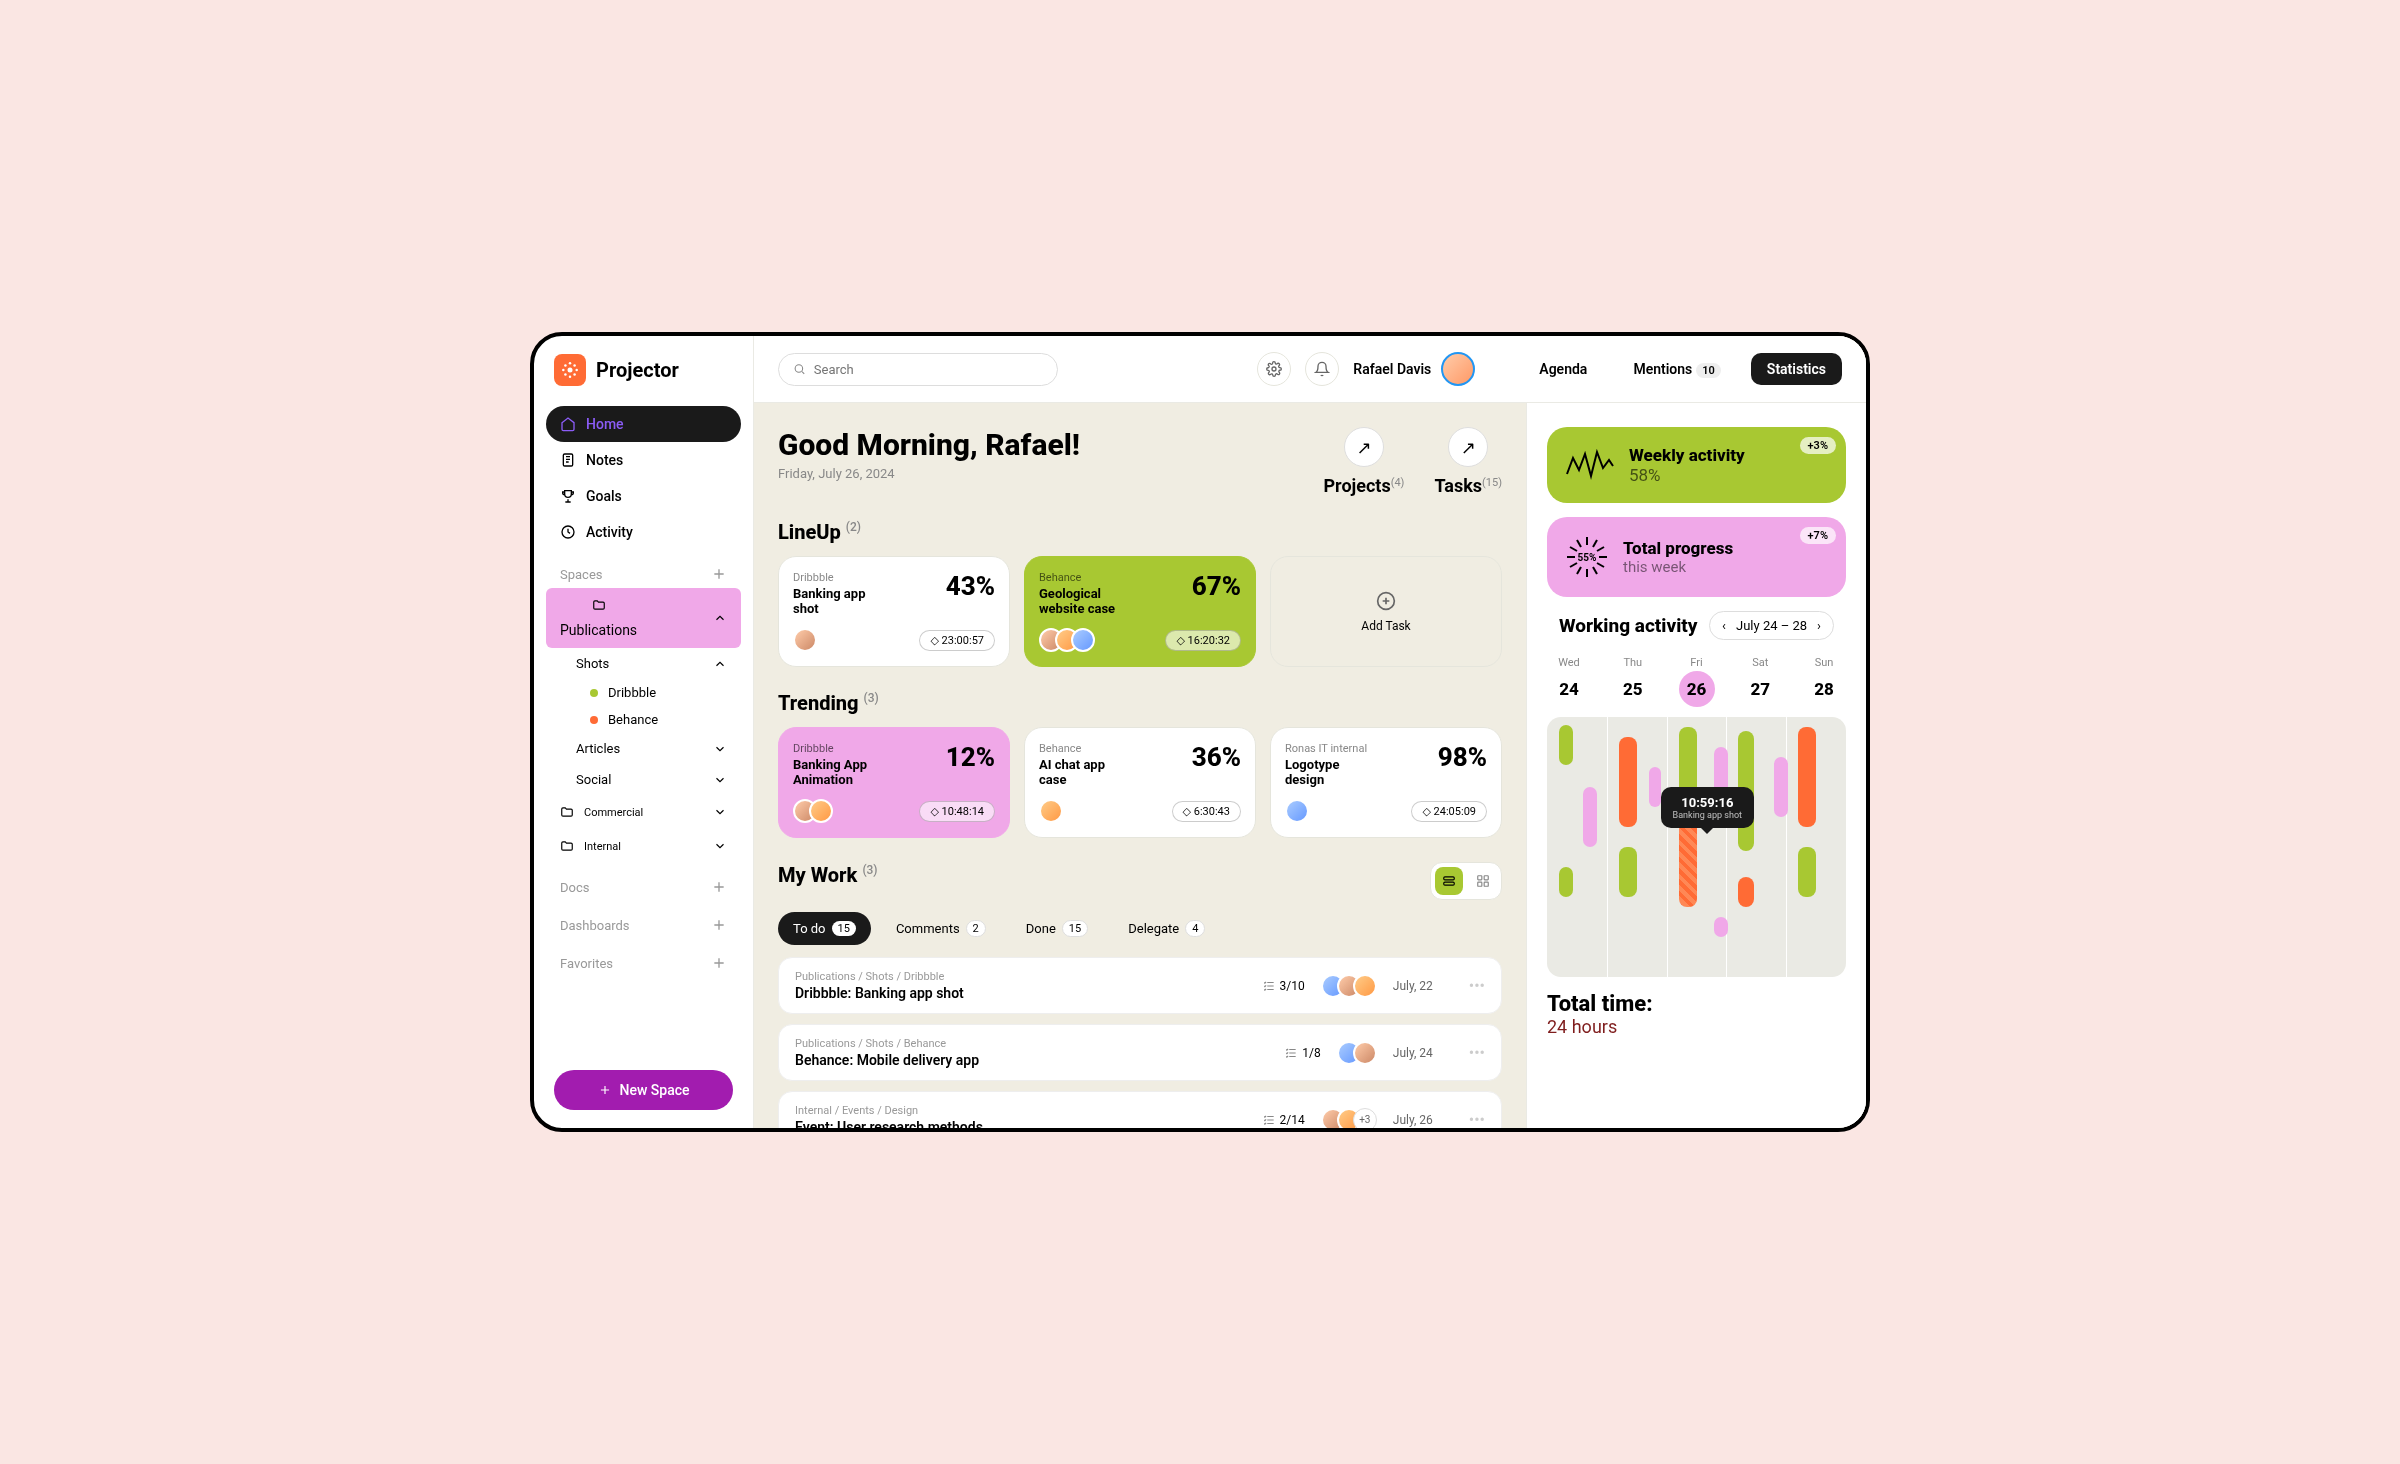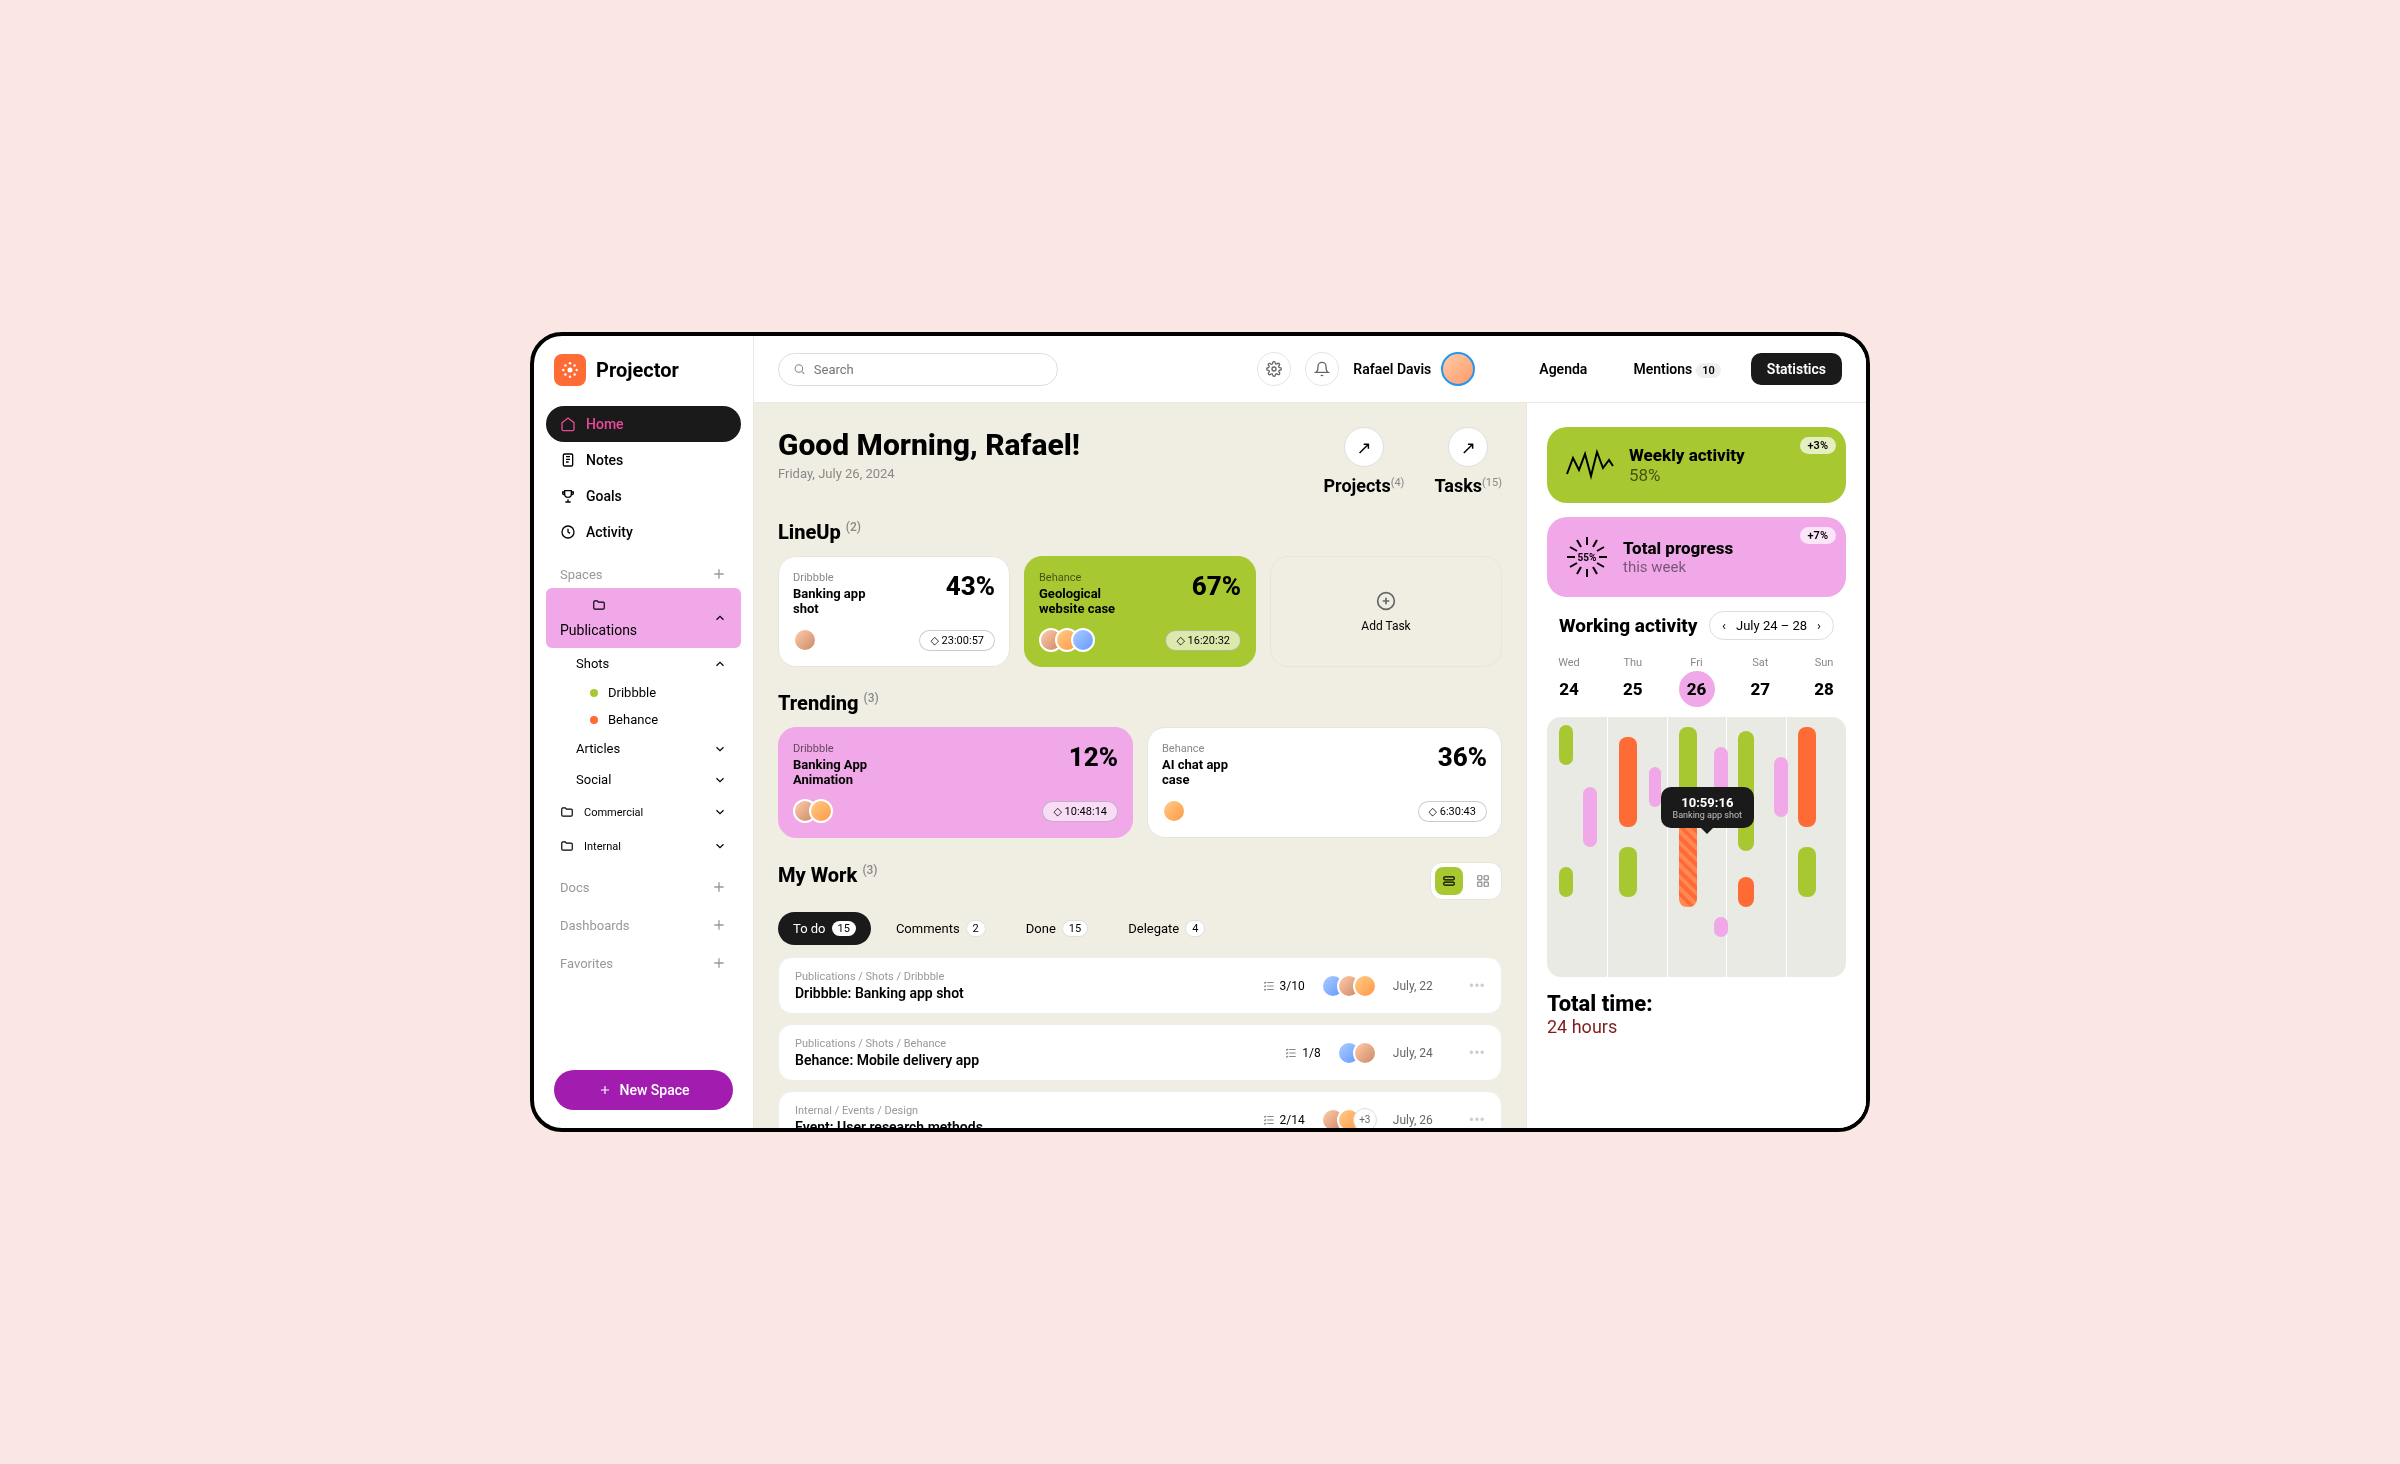"Home" .nav-item.active { color: #ec4899 -> #8b5cf6 }
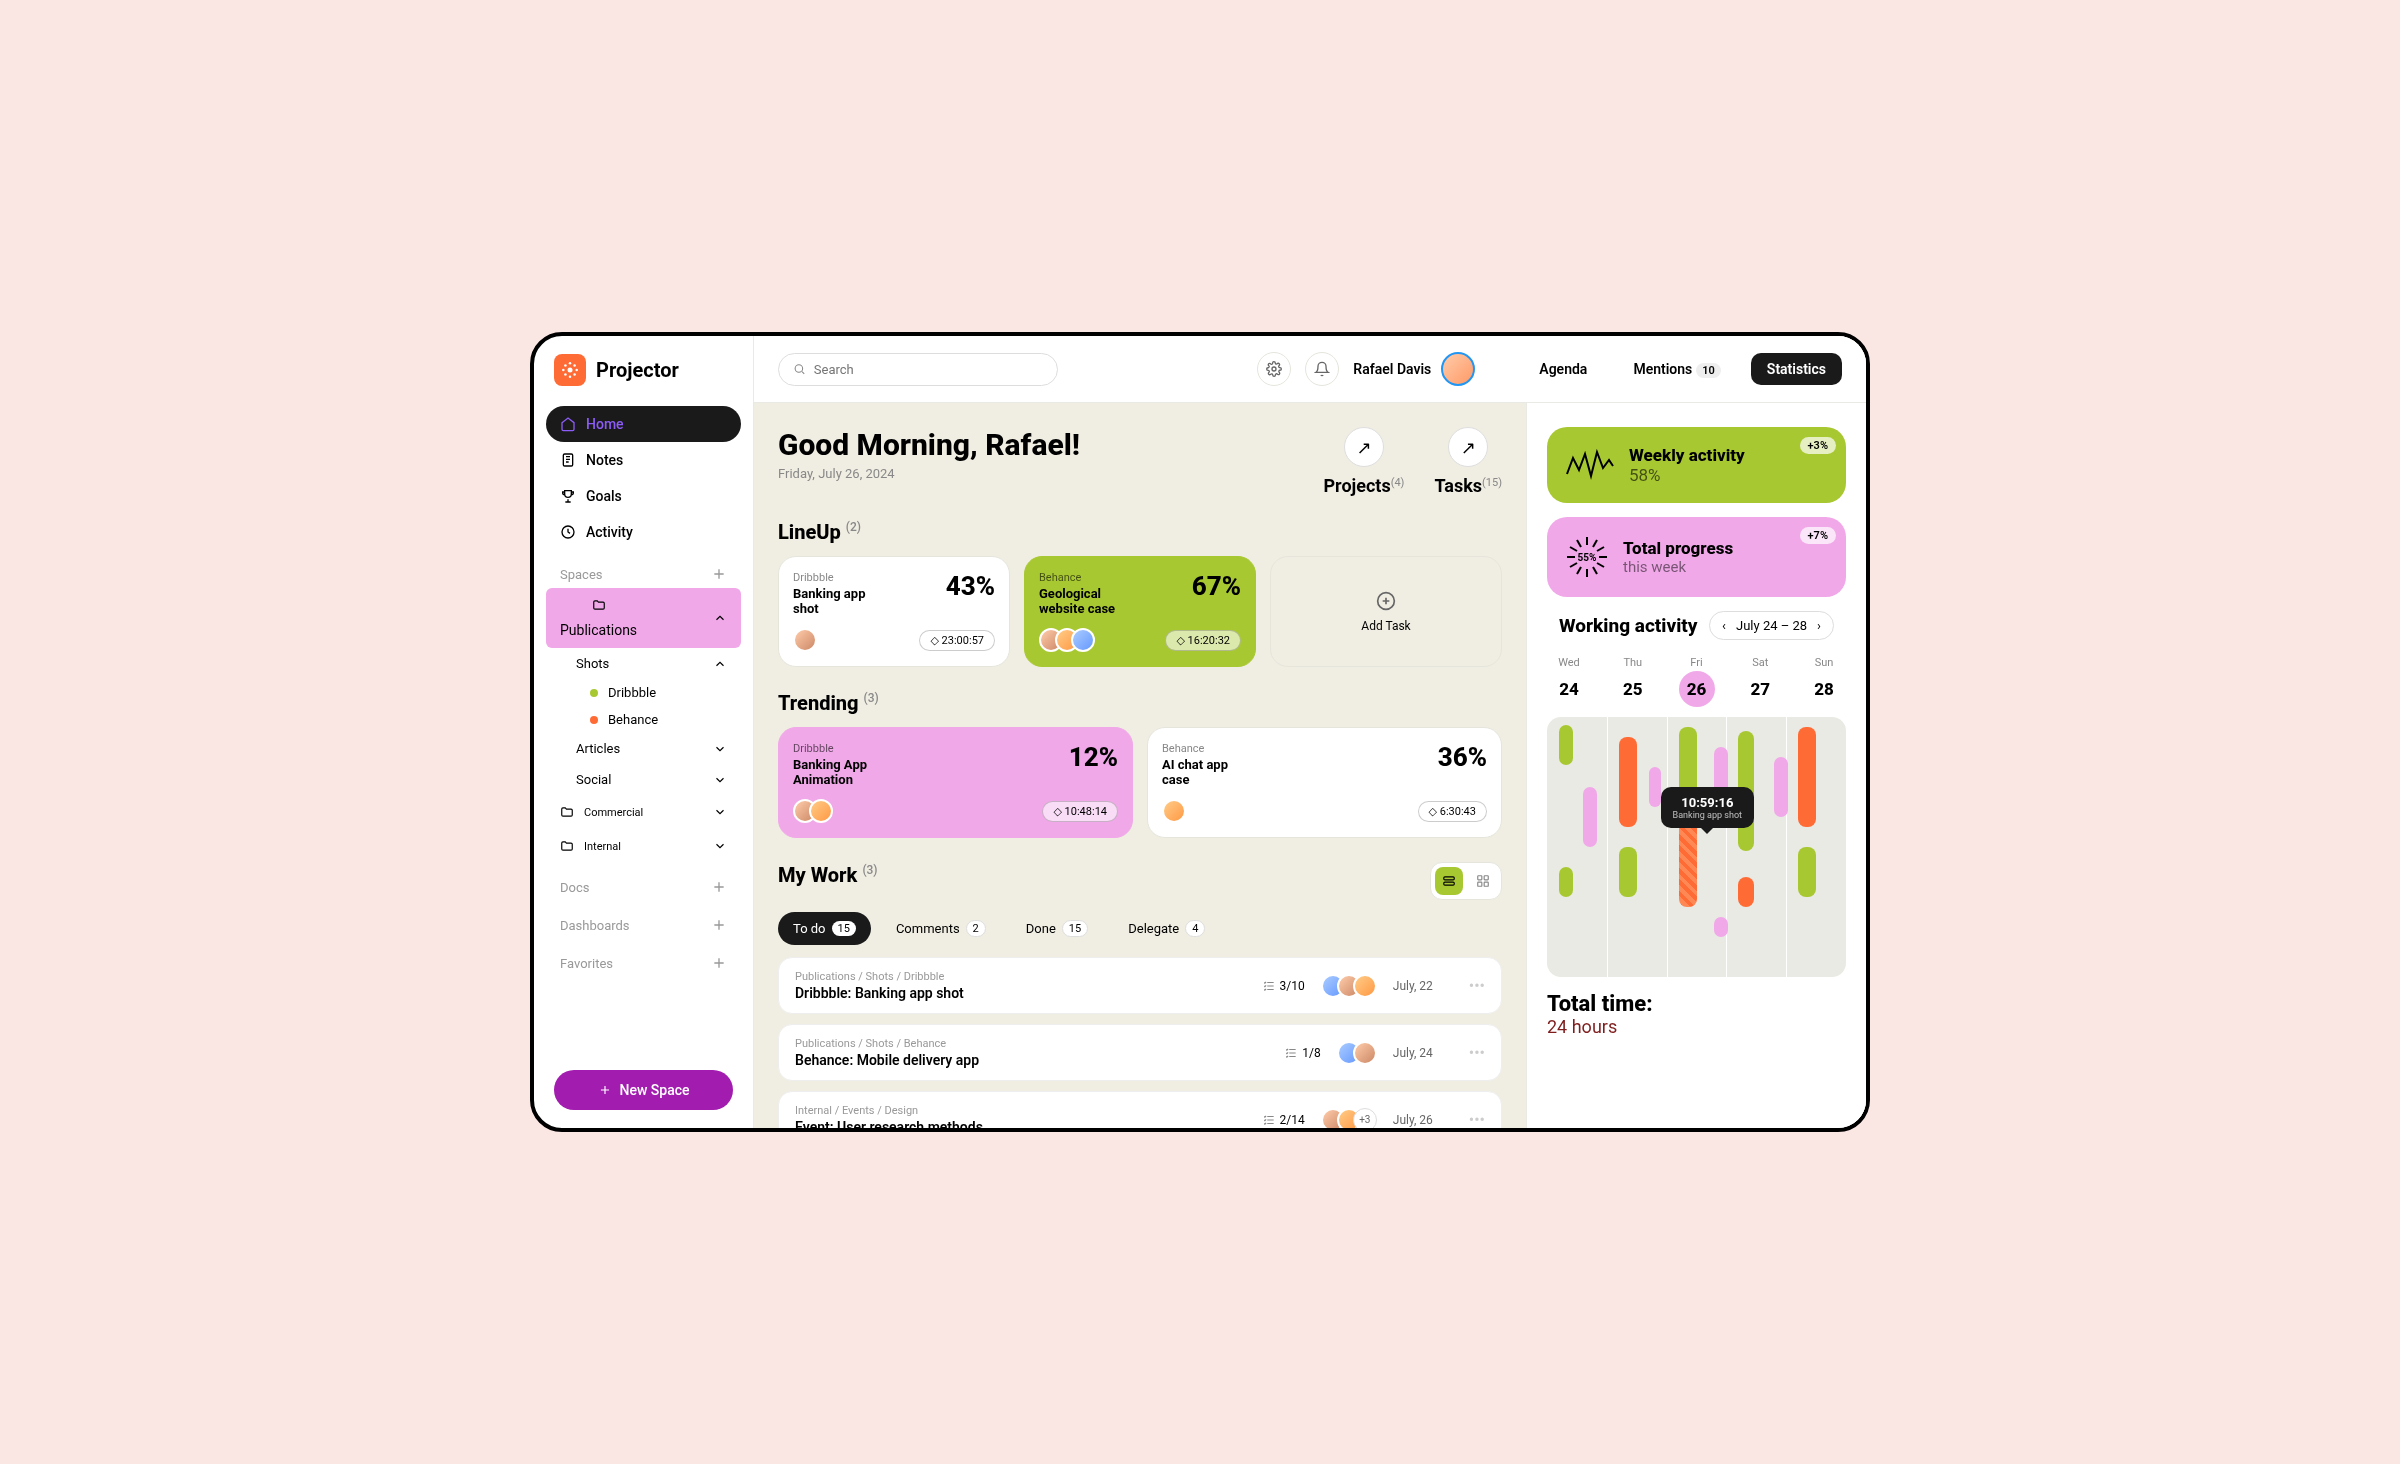"Ronas IT internal" div.card { html: none -> <div> <div> <div> <div>Ronas IT internal</div> <div>Logotype design</div> </div> <div>98%</div> </div> <div> <div> <div></div> </div> <div>◇ <span>24:05:09</span></div> </div> </div> }
